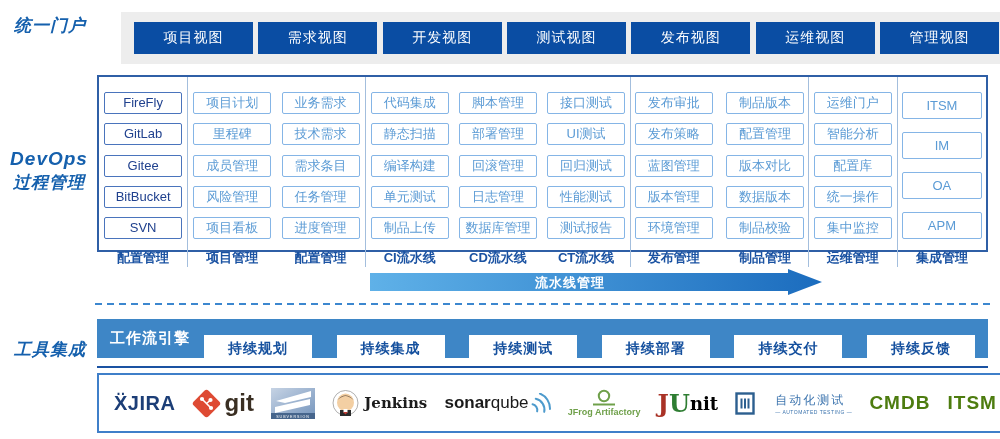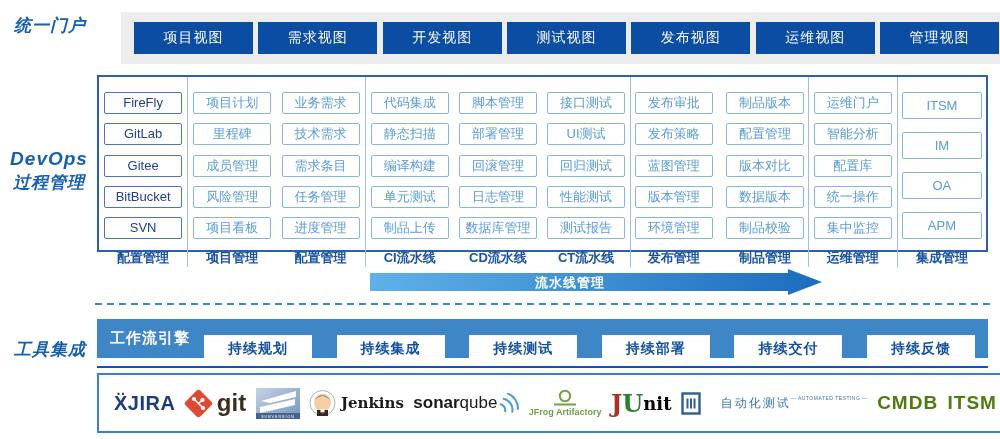"自动化测试" .autotest .txt { flex-direction: none -> column }
